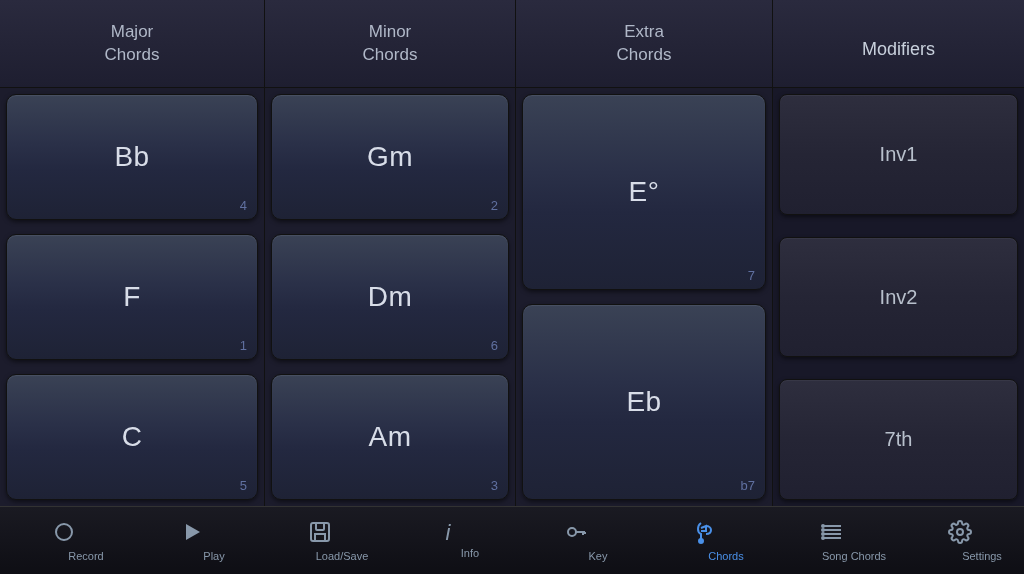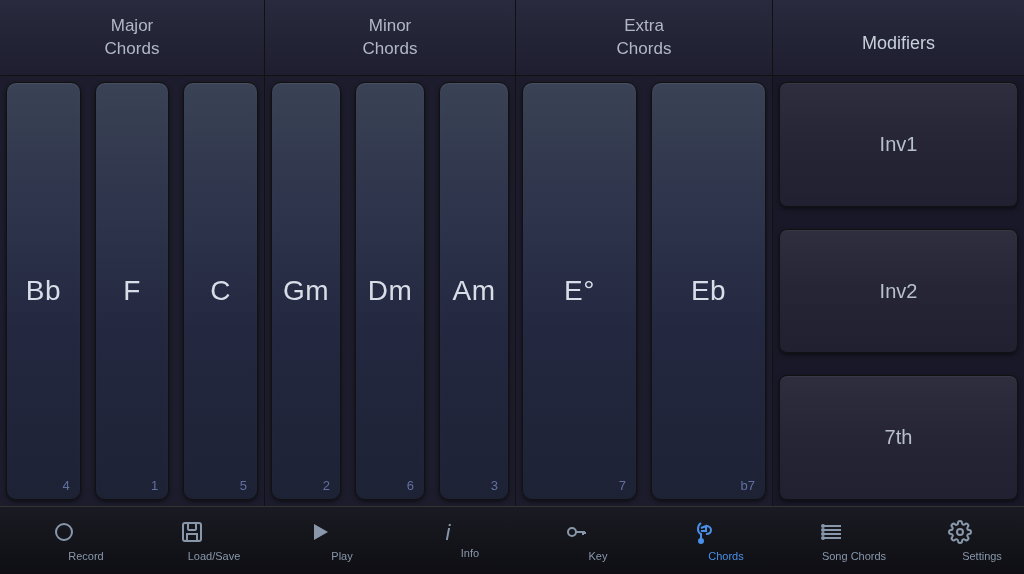"Major" .header { height: 76px -> 88px }
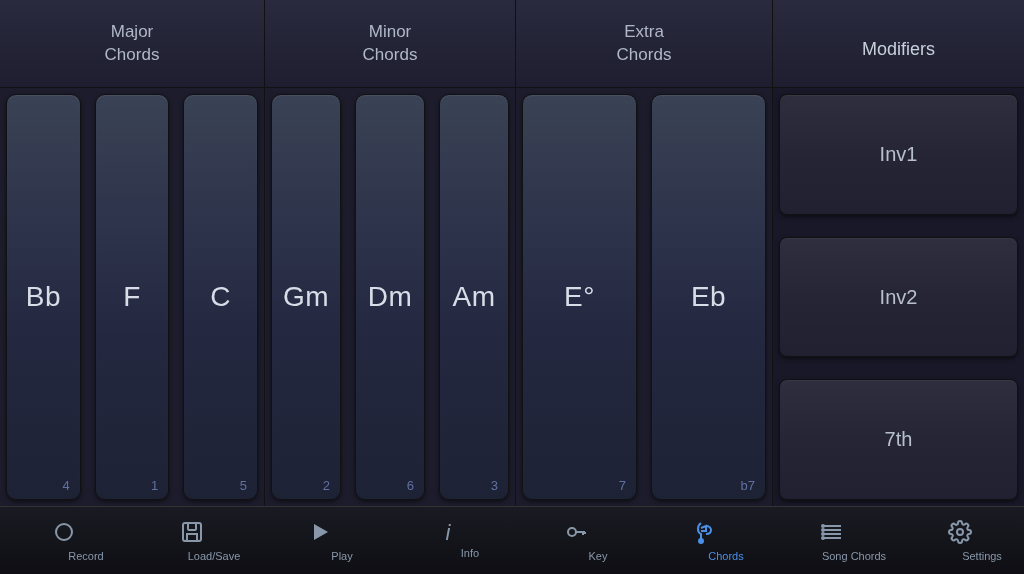"Bb" .chord-section { flex-direction: none -> column }
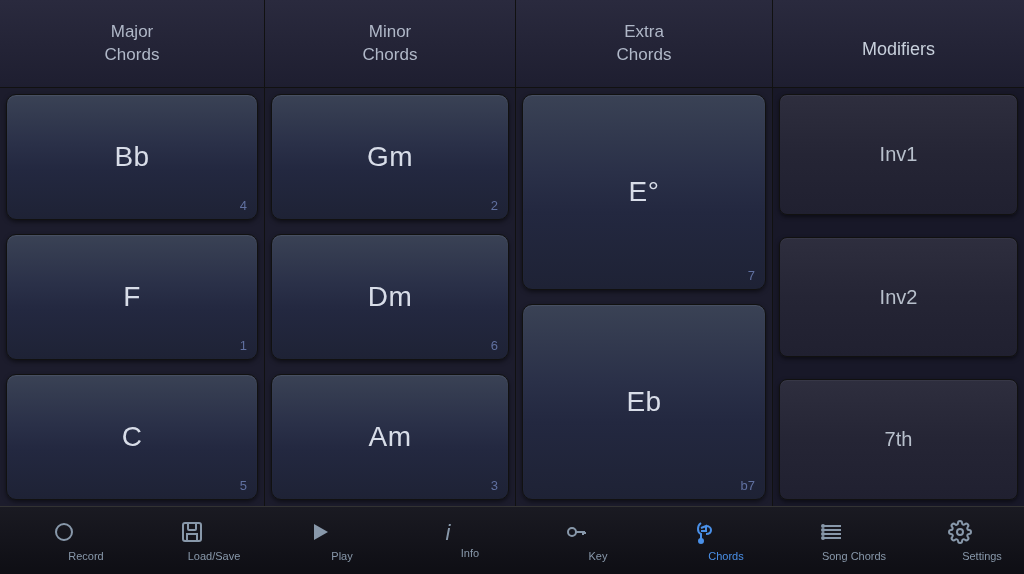"Load/Save" div.toolbar-item { order: before "Play" -> after "Play" }
